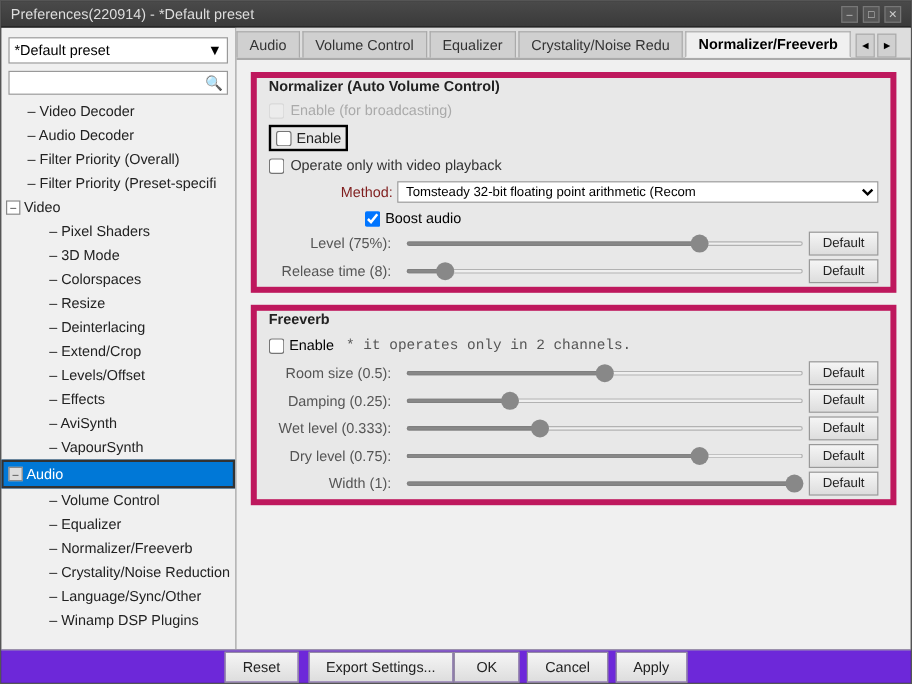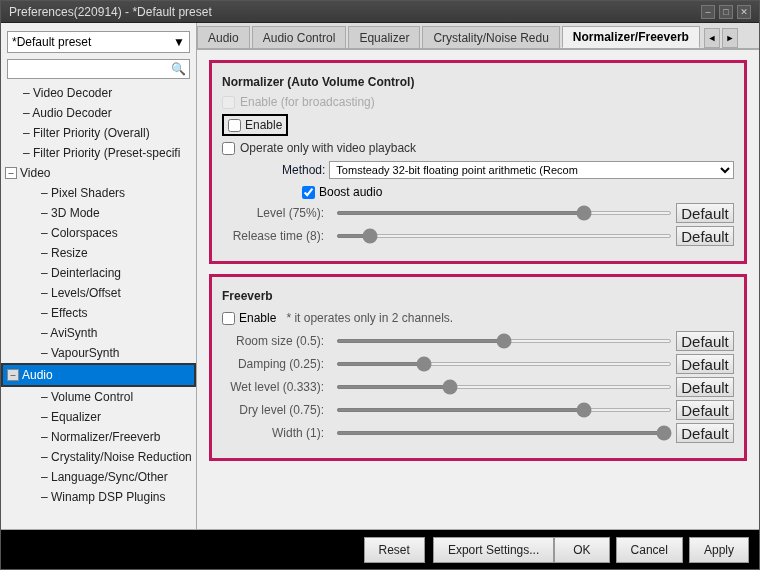"Audio Control" span { text: Audio -> Volume }
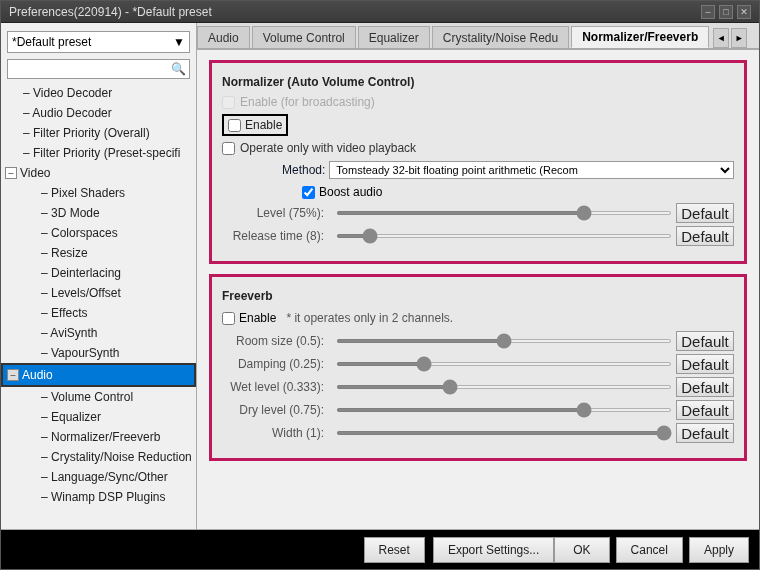"Normalizer (Auto Volume Control)" .section-box { border: 3px solid #be185d -> 5px solid #be185d; padding: 12px 10px -> 0 10px }
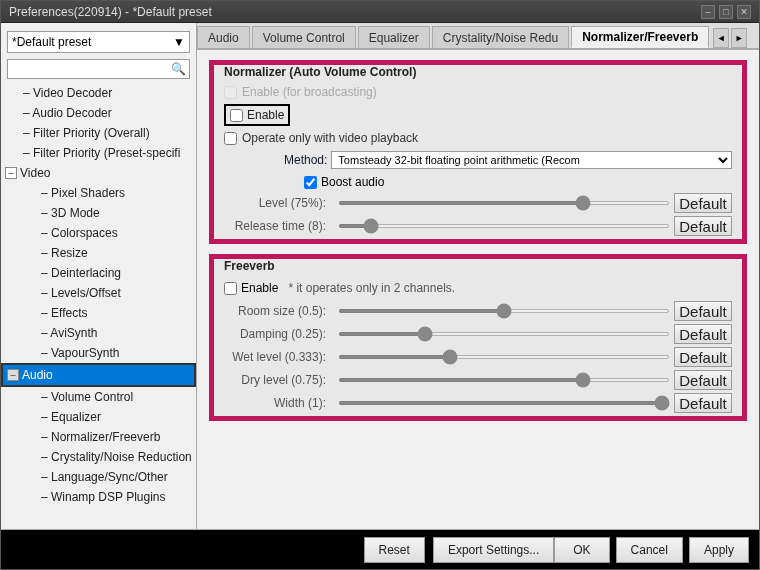"Method:" .method-row label { color: #0f172a -> #7f1d1d }
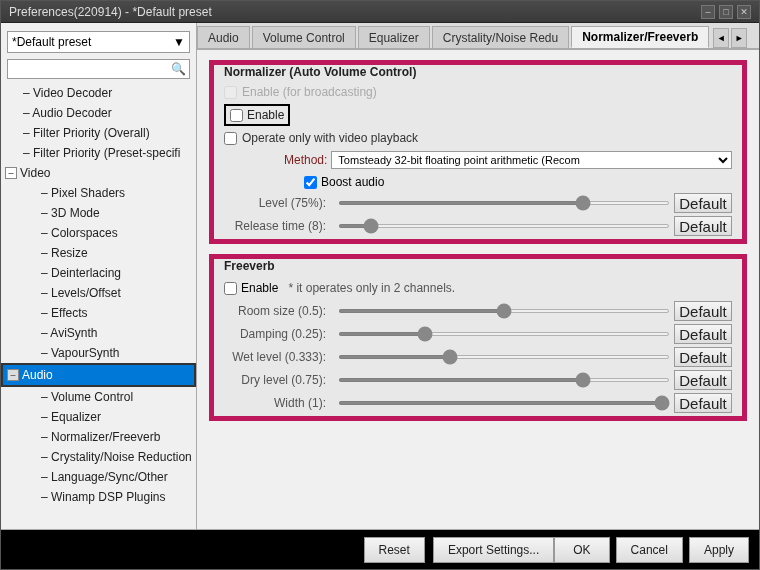"Default" .default-btn { font-size: 15px -> 11px }
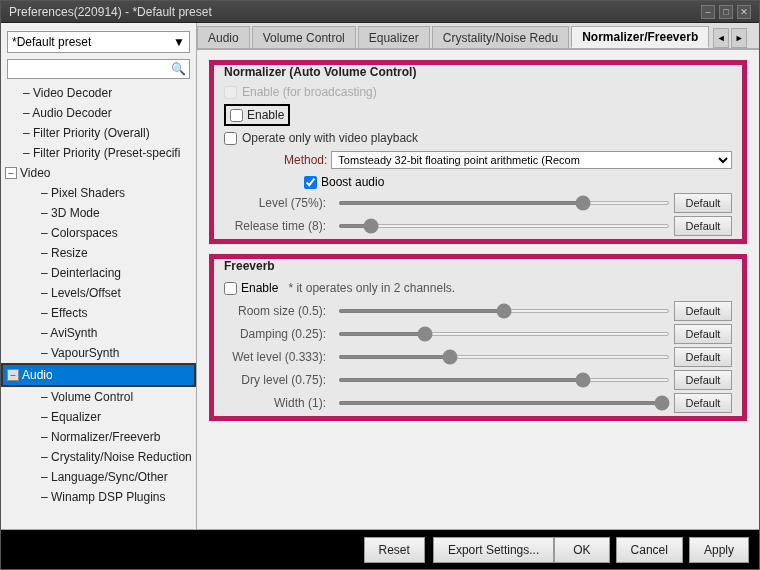"– Extend/Crop" div.tree-item { html: none -> <div>– Extend/Crop</div> }
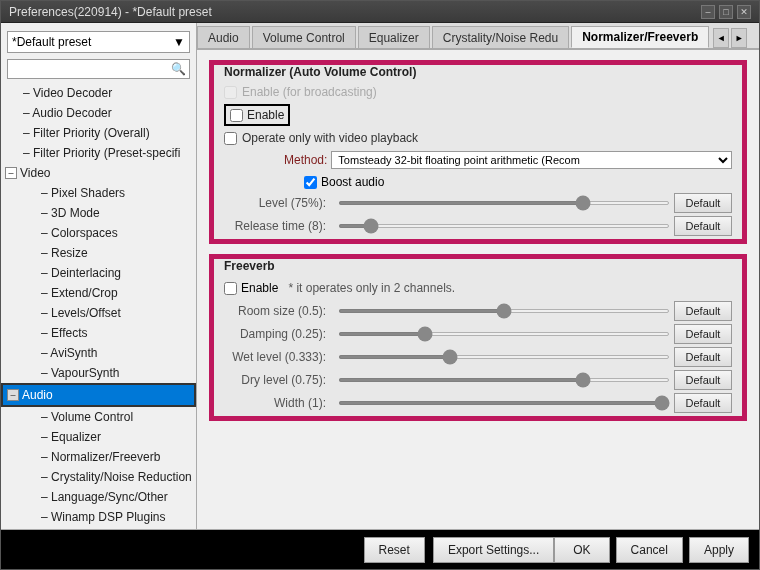"* it operates only in" .freeverb-note { font-family: none -> Liberation Mono, monospace }
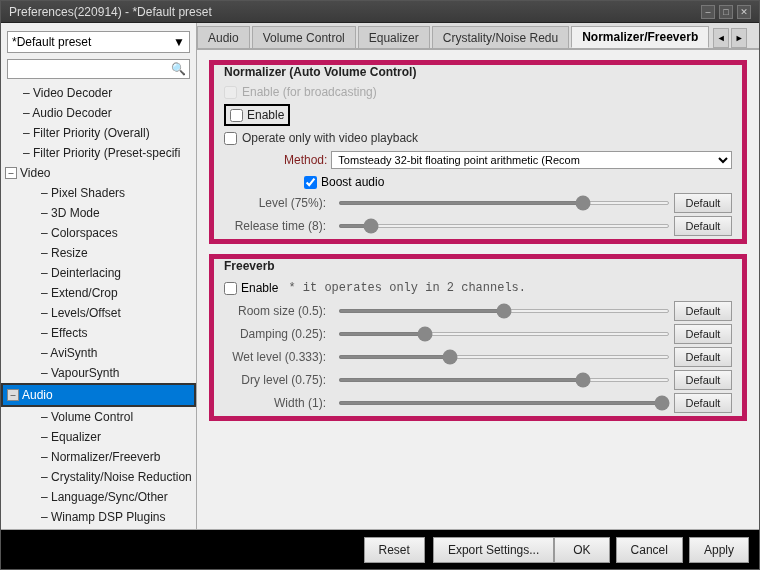"Reset" .bottom-bar { background: #000000 -> #6d28d9; height: 40px -> 28px; justify-content: flex-end -> center }
